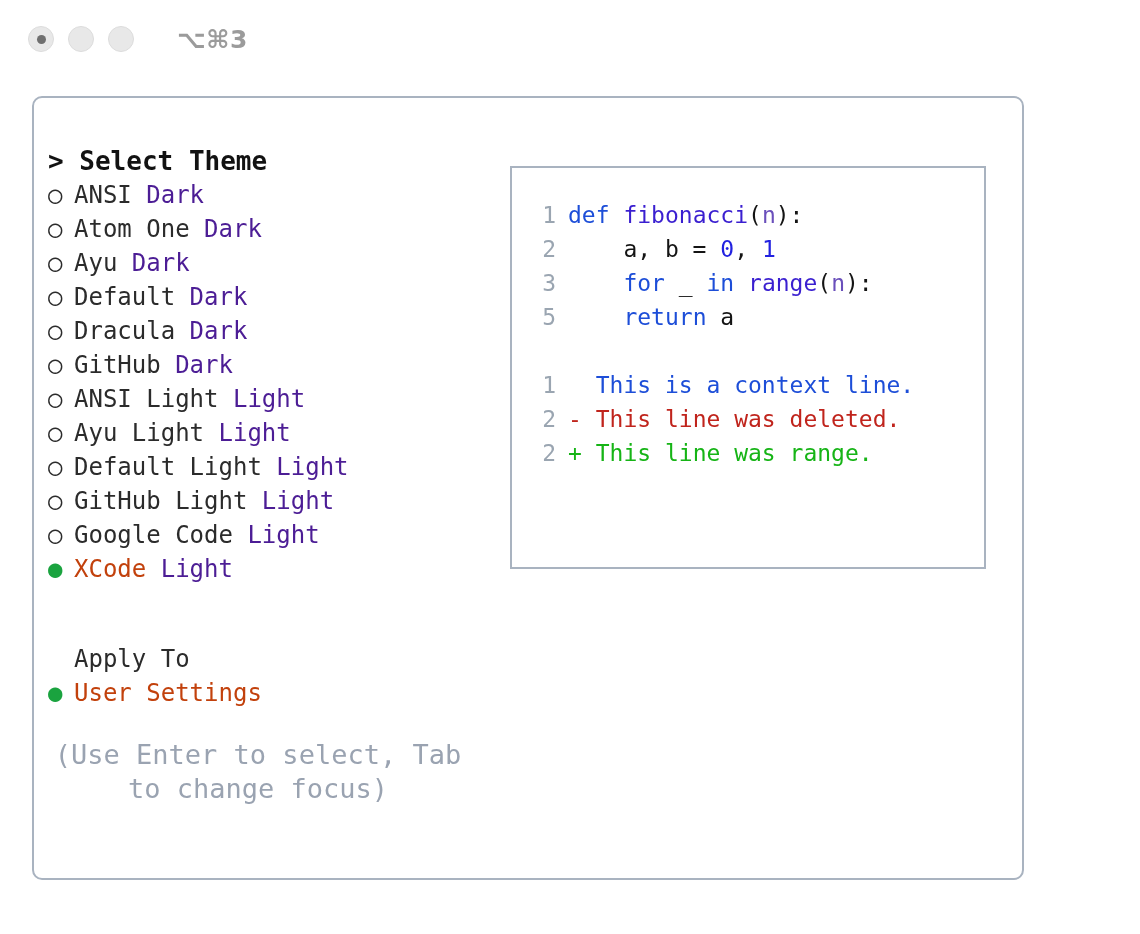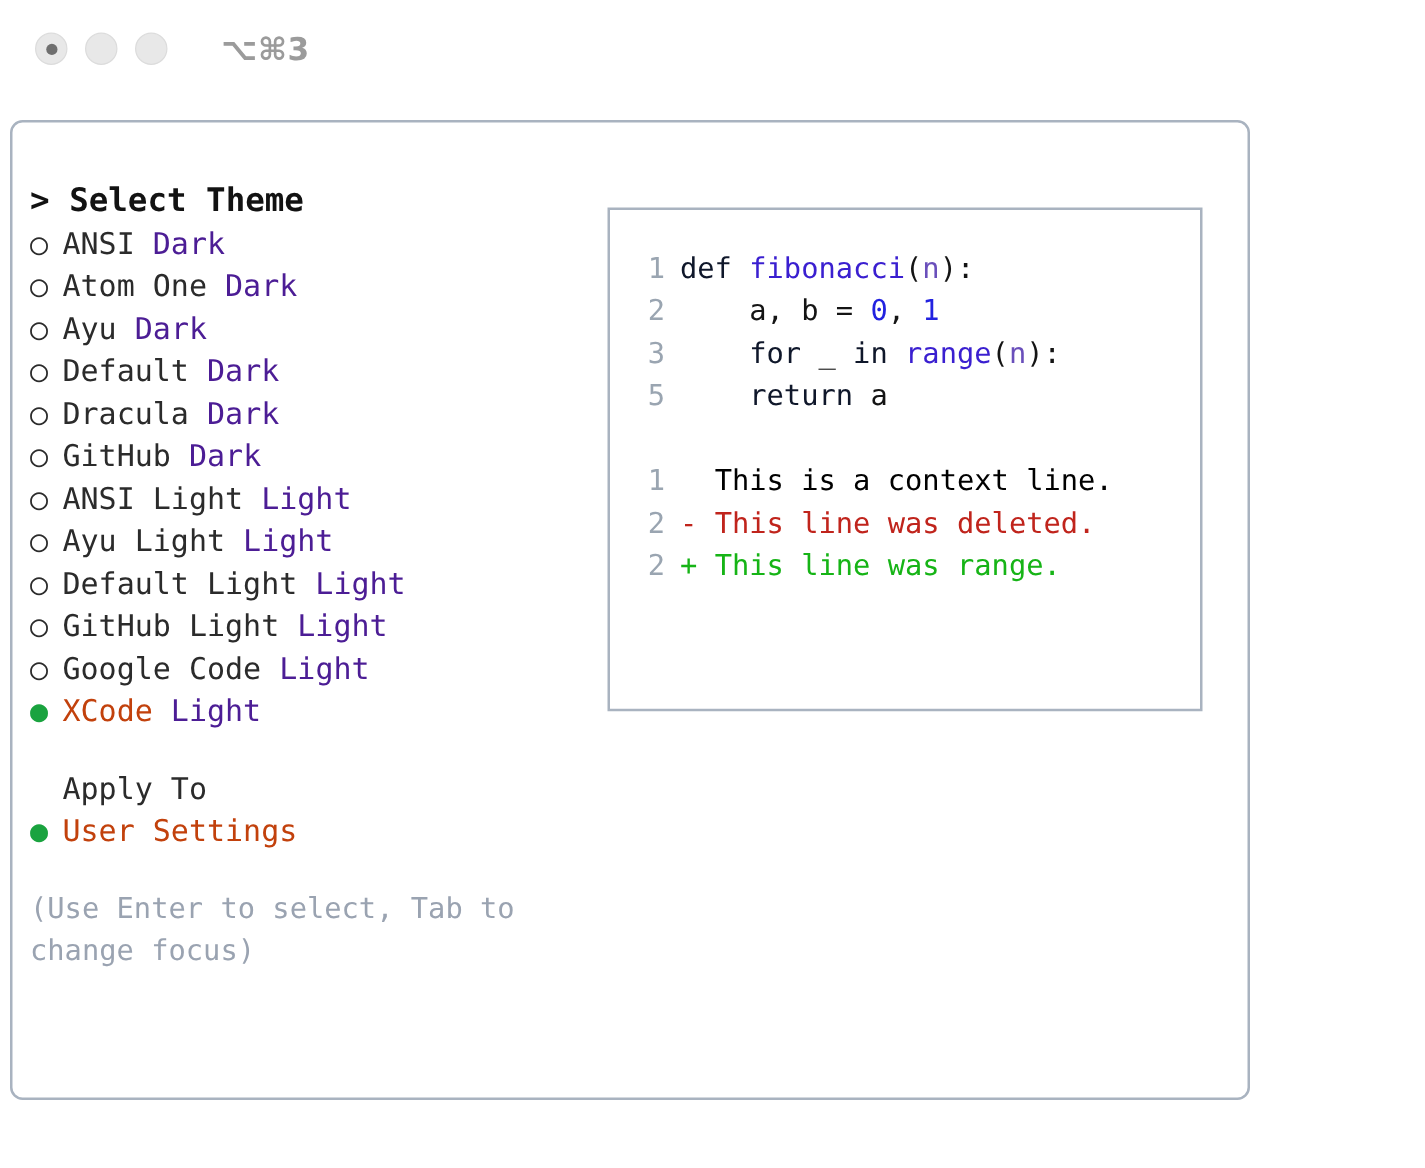"> Select Theme" .panel { left: 8px -> 32px }
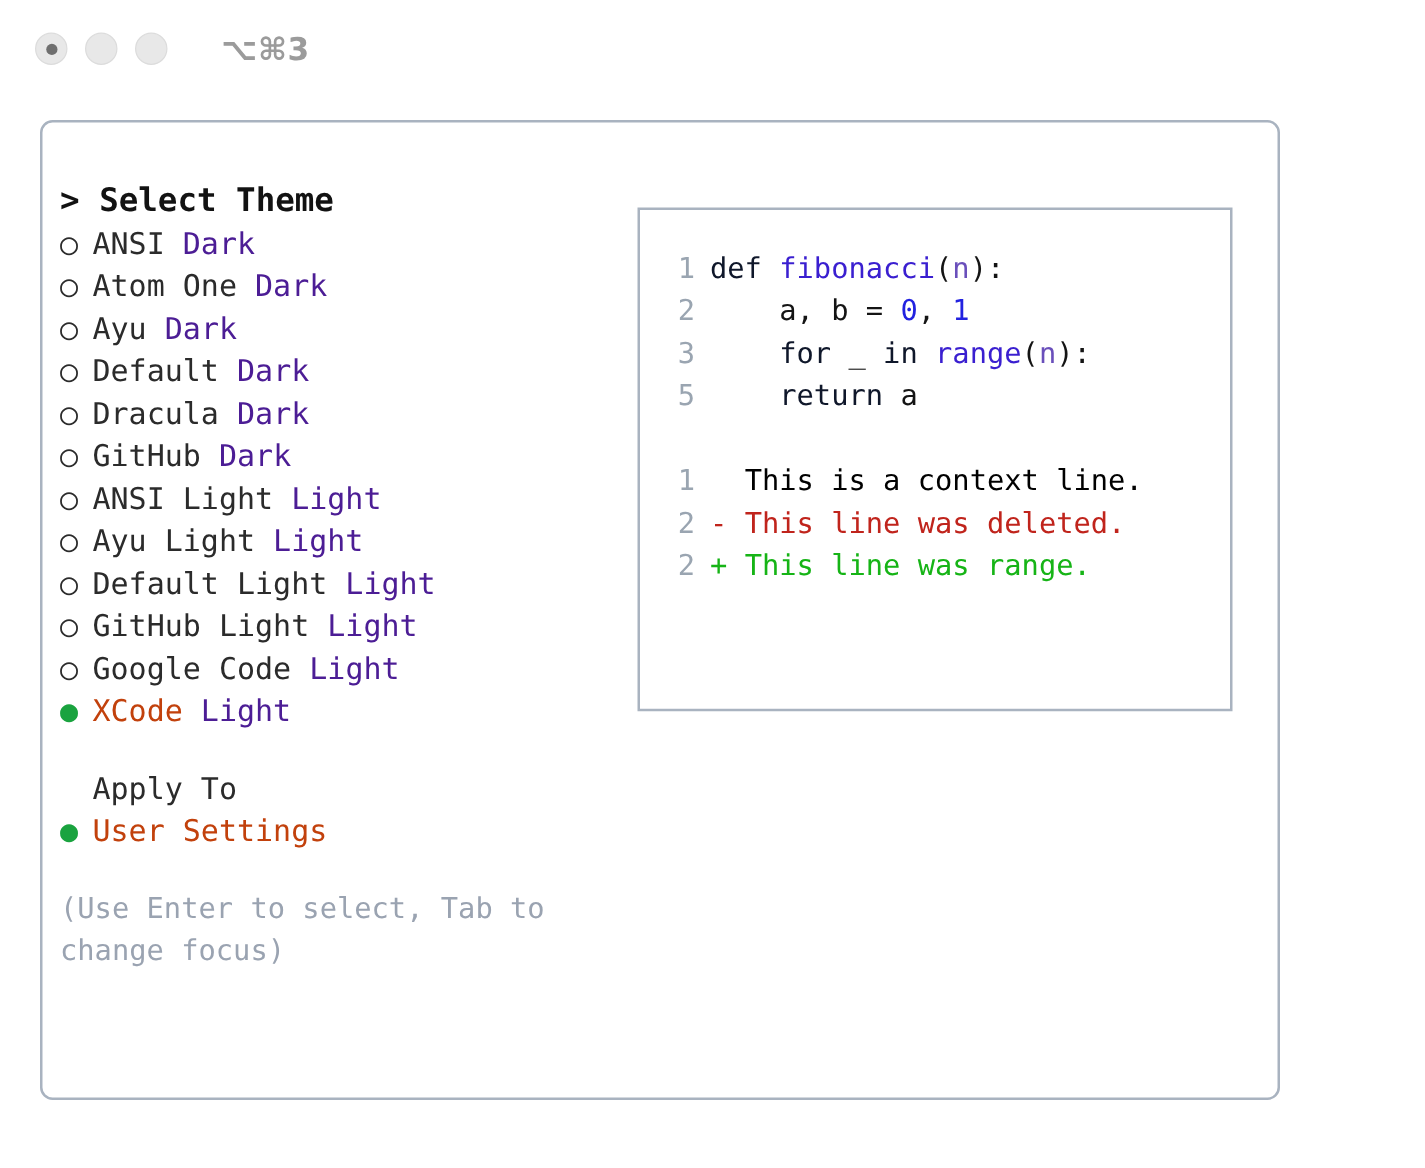"def" .kw { color: #0f172a -> #1d4ed8 }
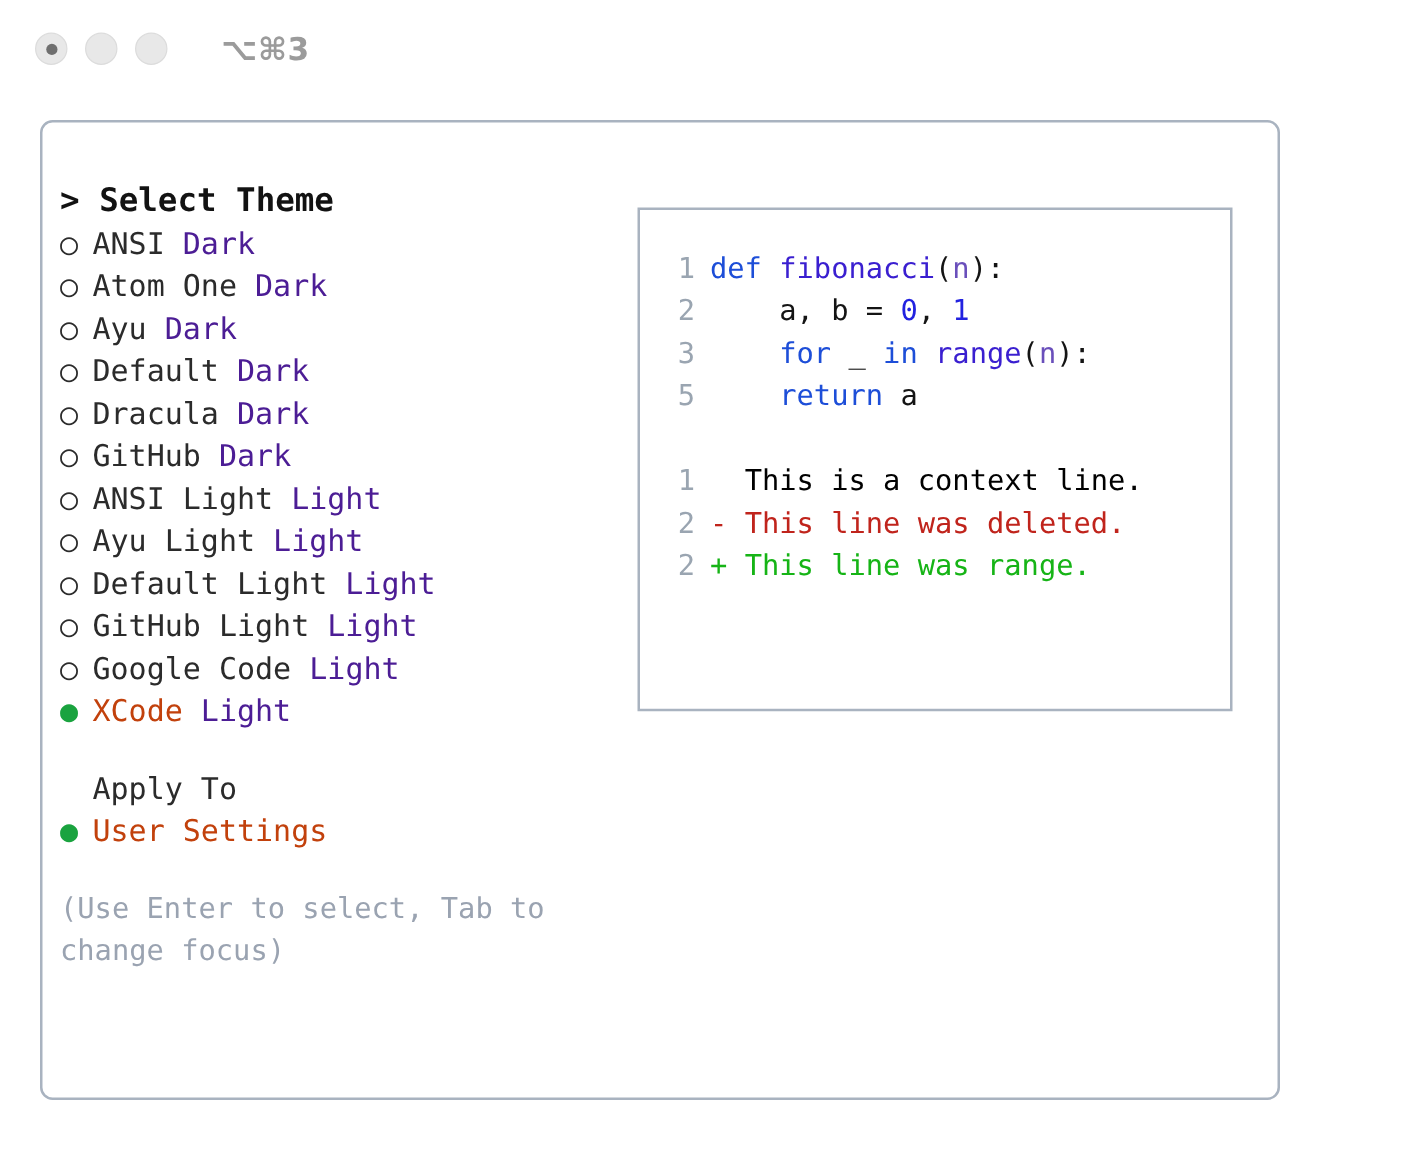"This is a context line." .ctx { color: #000000 -> #1d4ed8 }
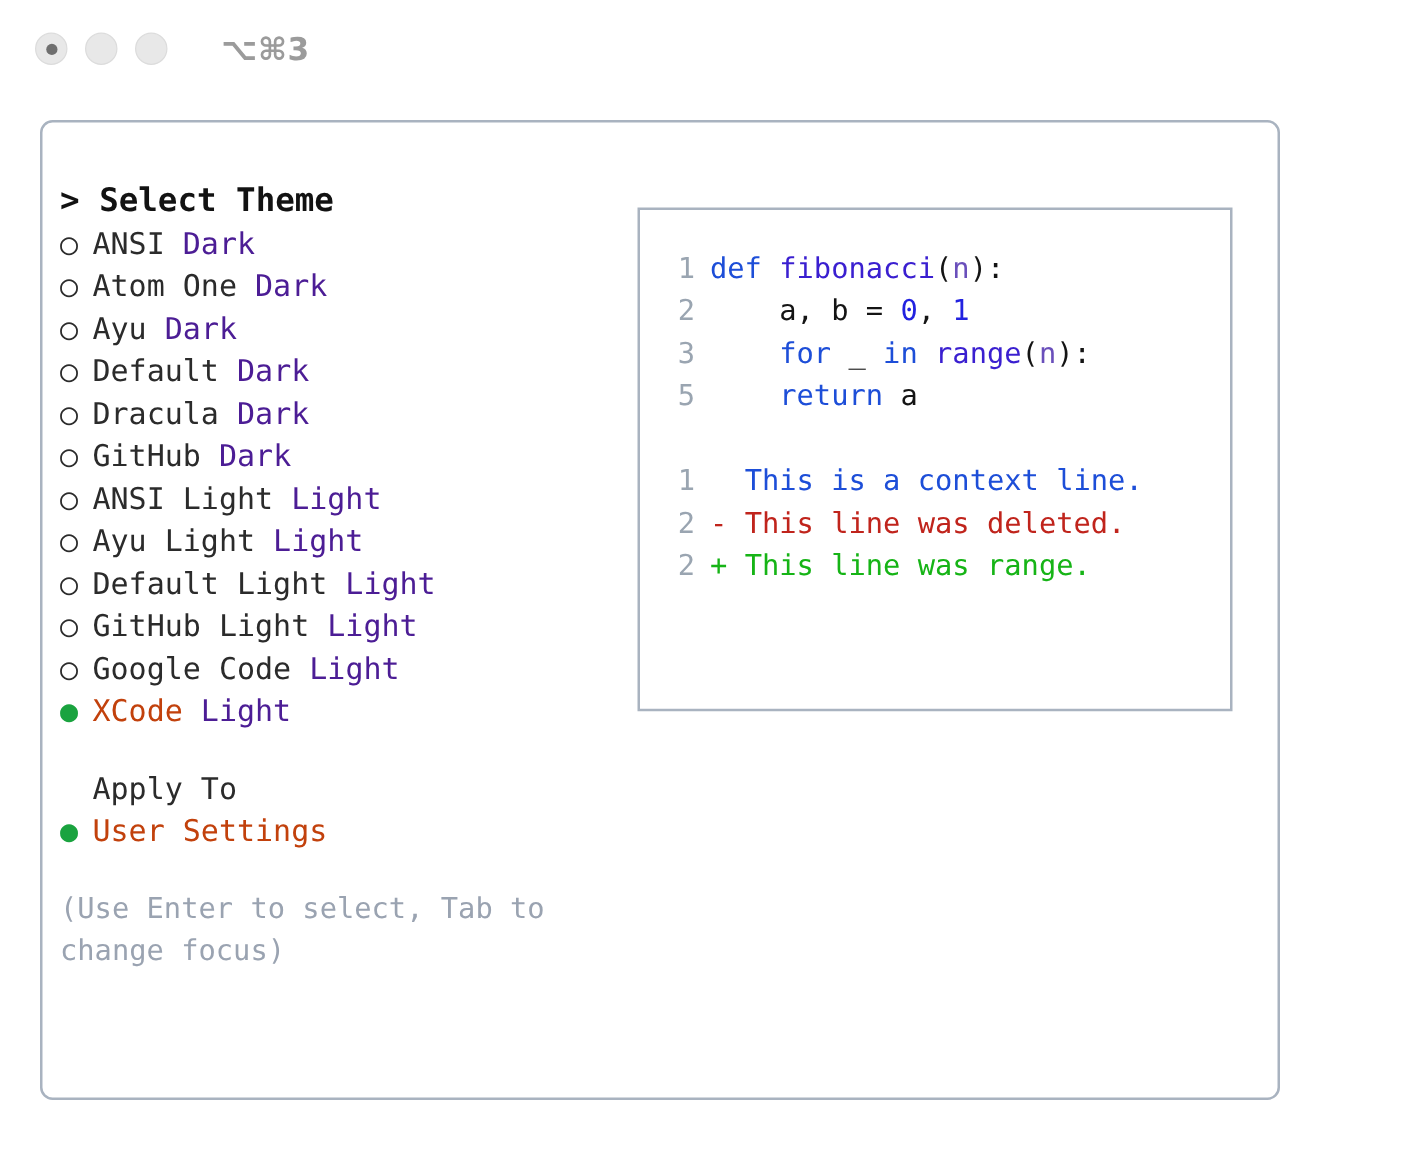"Apply To" .apply-label { margin-top: none -> 28px }
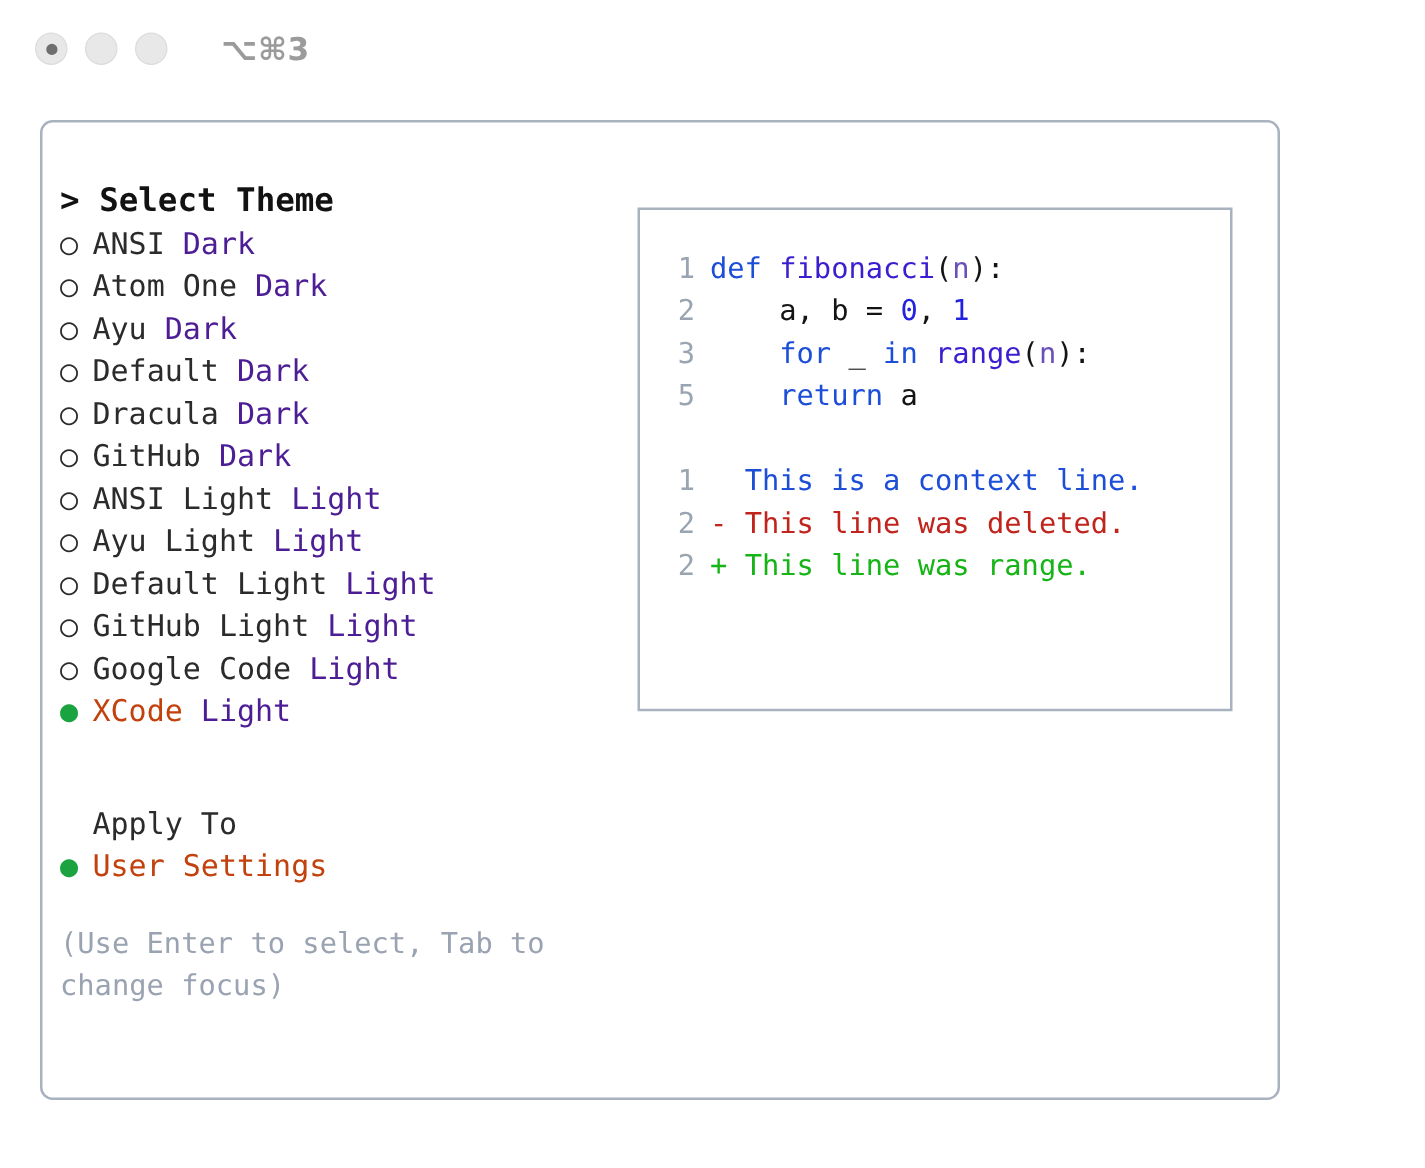"(Use Enter to select, Tab" .hint { font-size: 23px -> 27px; text-align: none -> center }
